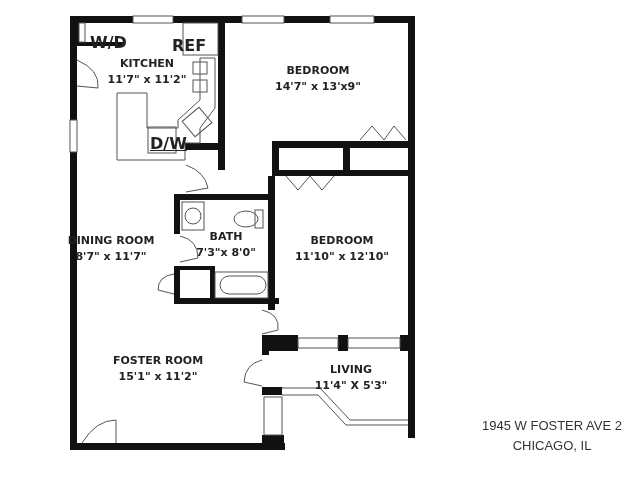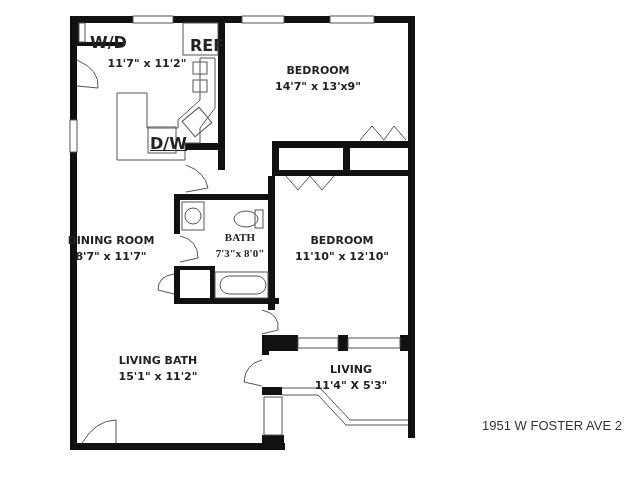"REF" div.fix { left: 190px -> 172px }
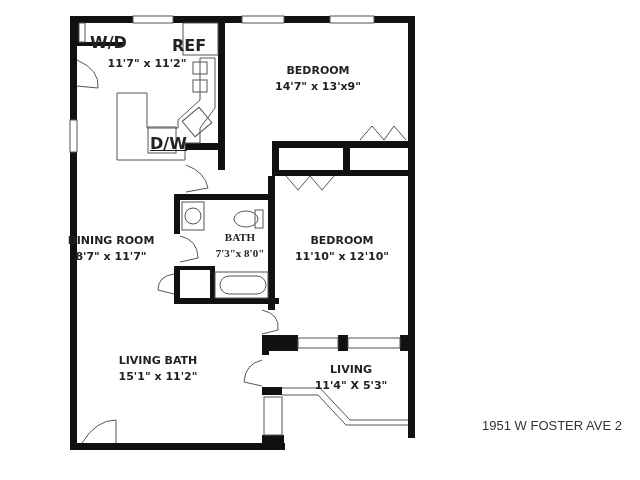"KITCHEN" div { html: none -> <div>KITCHEN</div> }
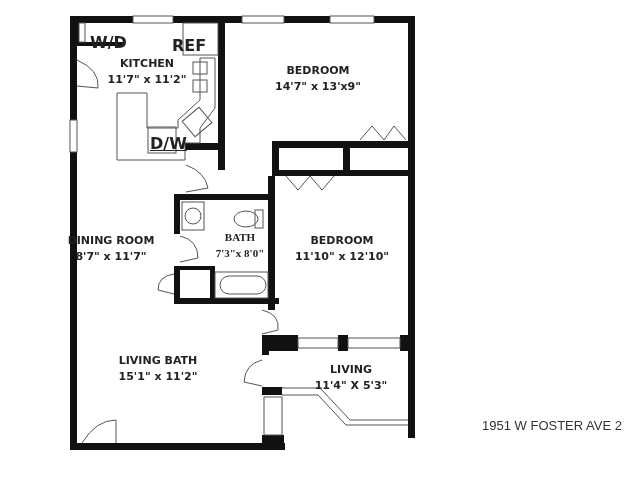"BATH" div.lbl { font-family: Liberation Serif, serif -> none; left: 240px -> 226px }
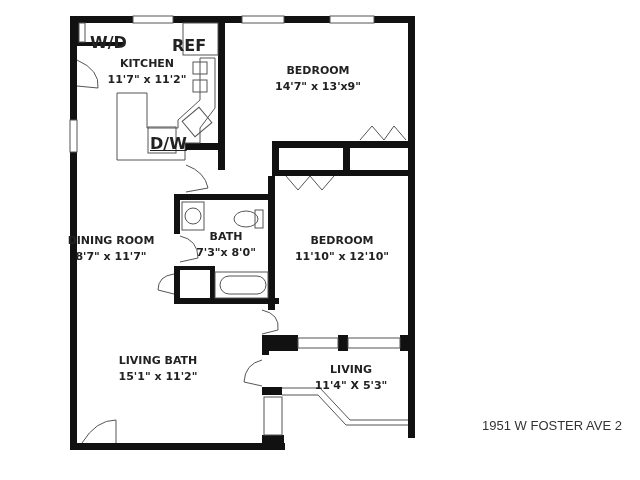"LIVING BATH" div { text: LIVING BATH -> FOSTER ROOM }
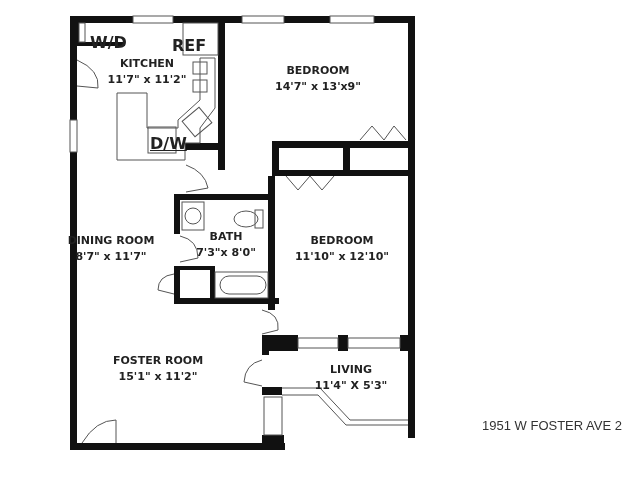"1951 W FOSTER AVE 2" div { text: 1951 -> 1945 }
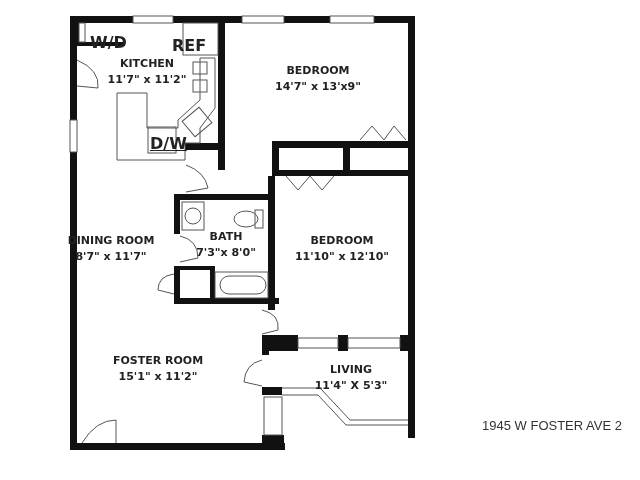"CHICAGO, IL" div { html: none -> <div>CHICAGO, IL</div> }
